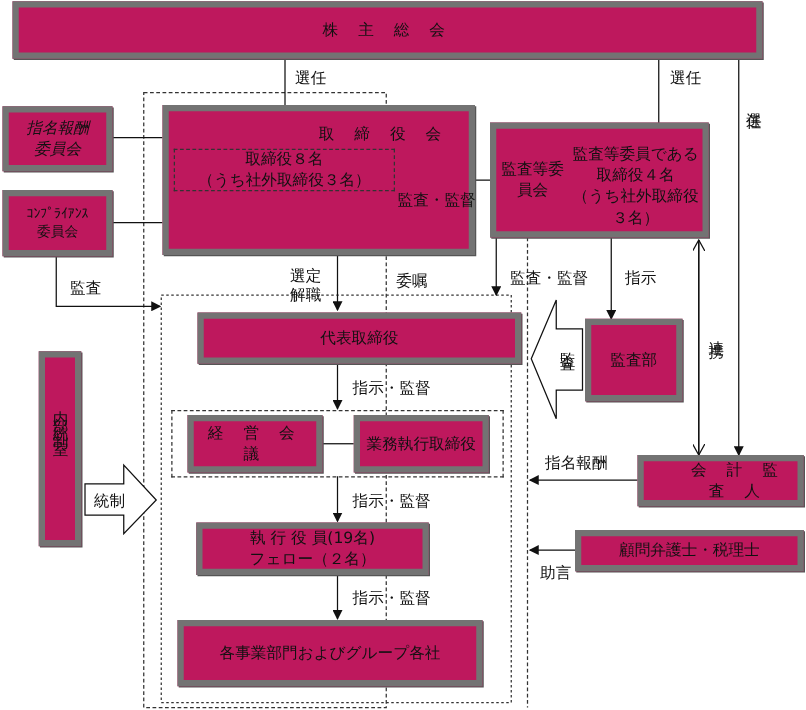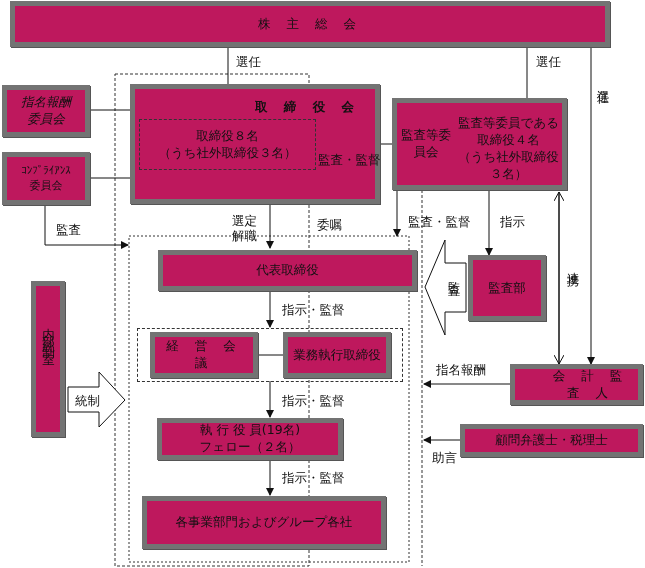"取 締 役 会" div.box { font-weight: bold -> none }
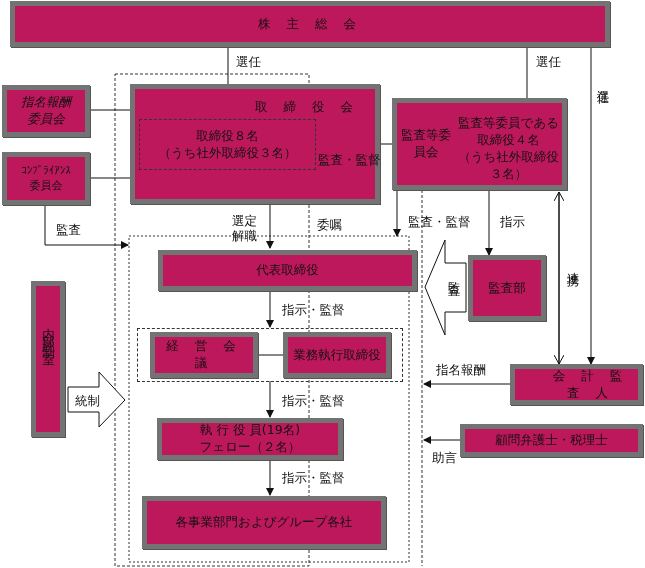"取締役８名" div.box { height: 51px -> 34px }
